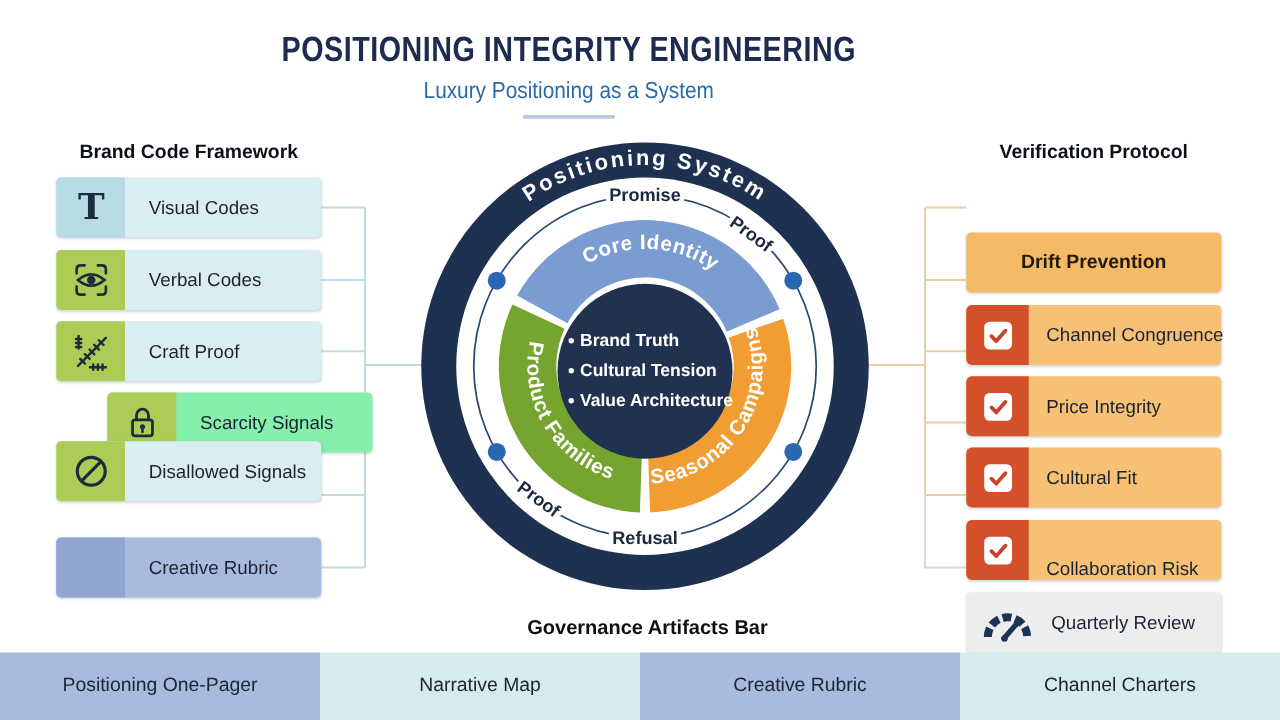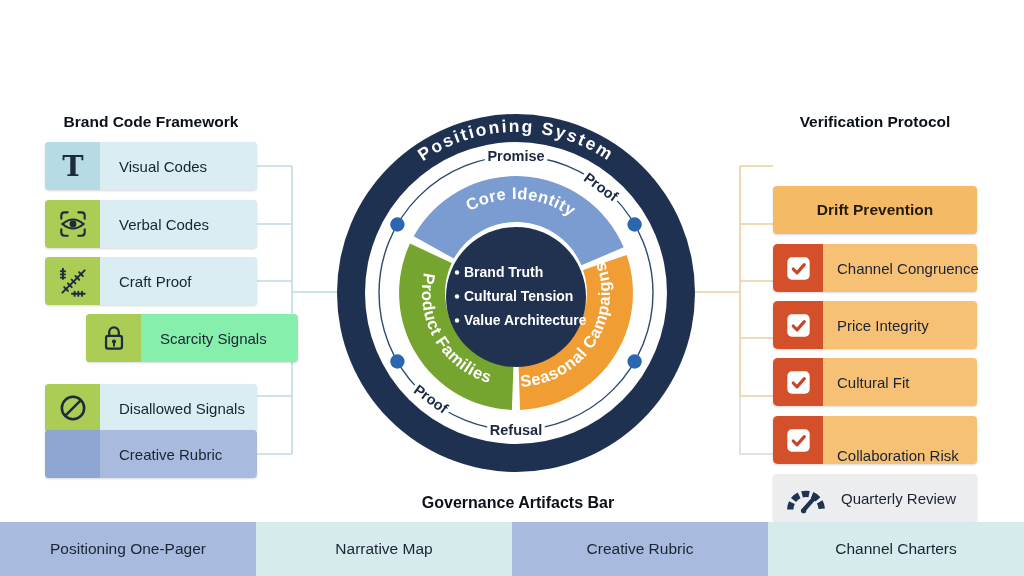"POSITIONING INTEGRITY ENGINEERING" header.header { html: none -> <header> <h1>POSITIONING INTEGRITY ENGINEERING</h1> <div>Luxury Positioning as a System</div> <div></div> </header> }
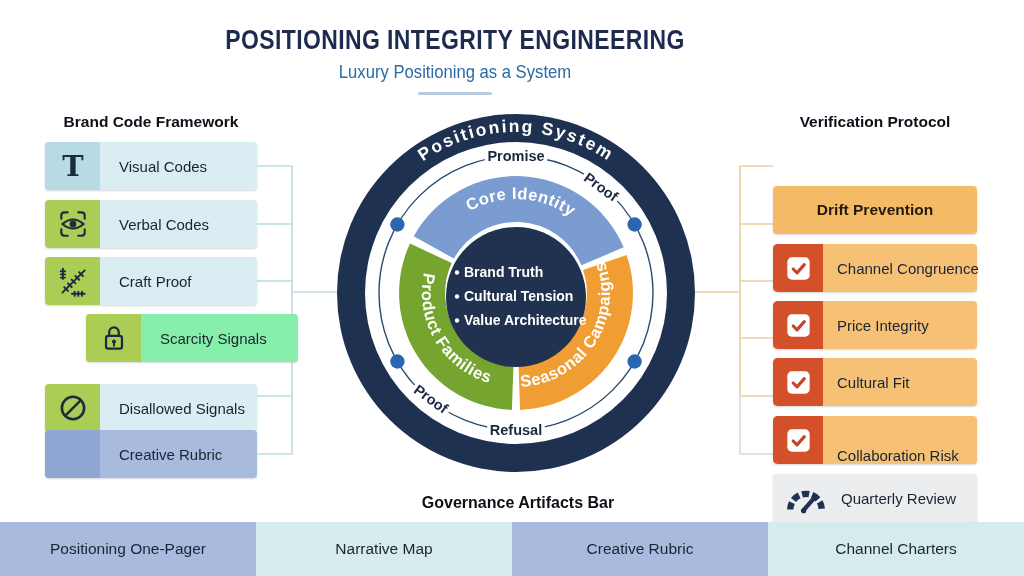"Disallowed Signals" div.lrow { top: 384px -> 353px }
